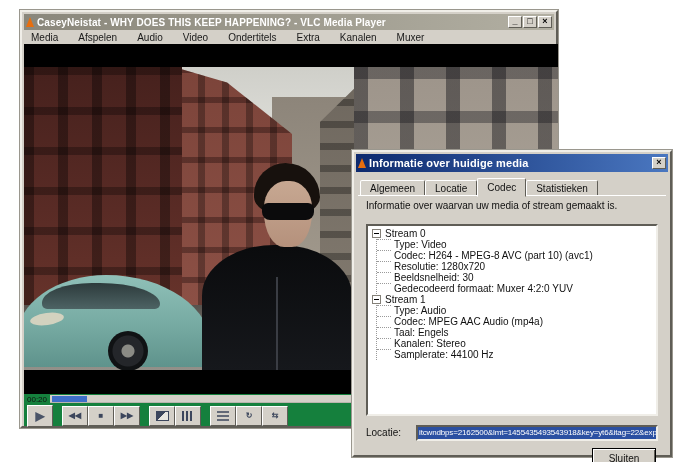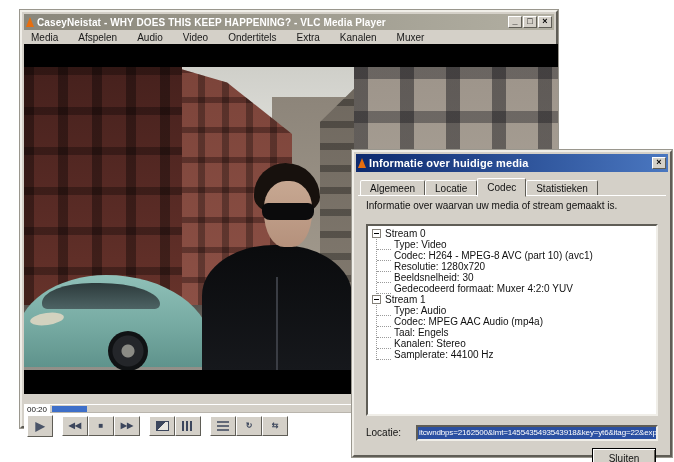"Type: Video" .tchild { align-items: flex-end -> flex-start }
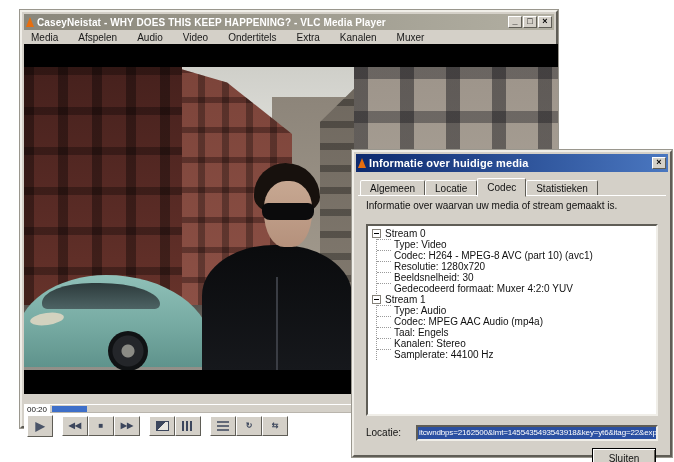"00:20" .controls { background: #ffffff -> #15803d; top: 392px -> 382px }
